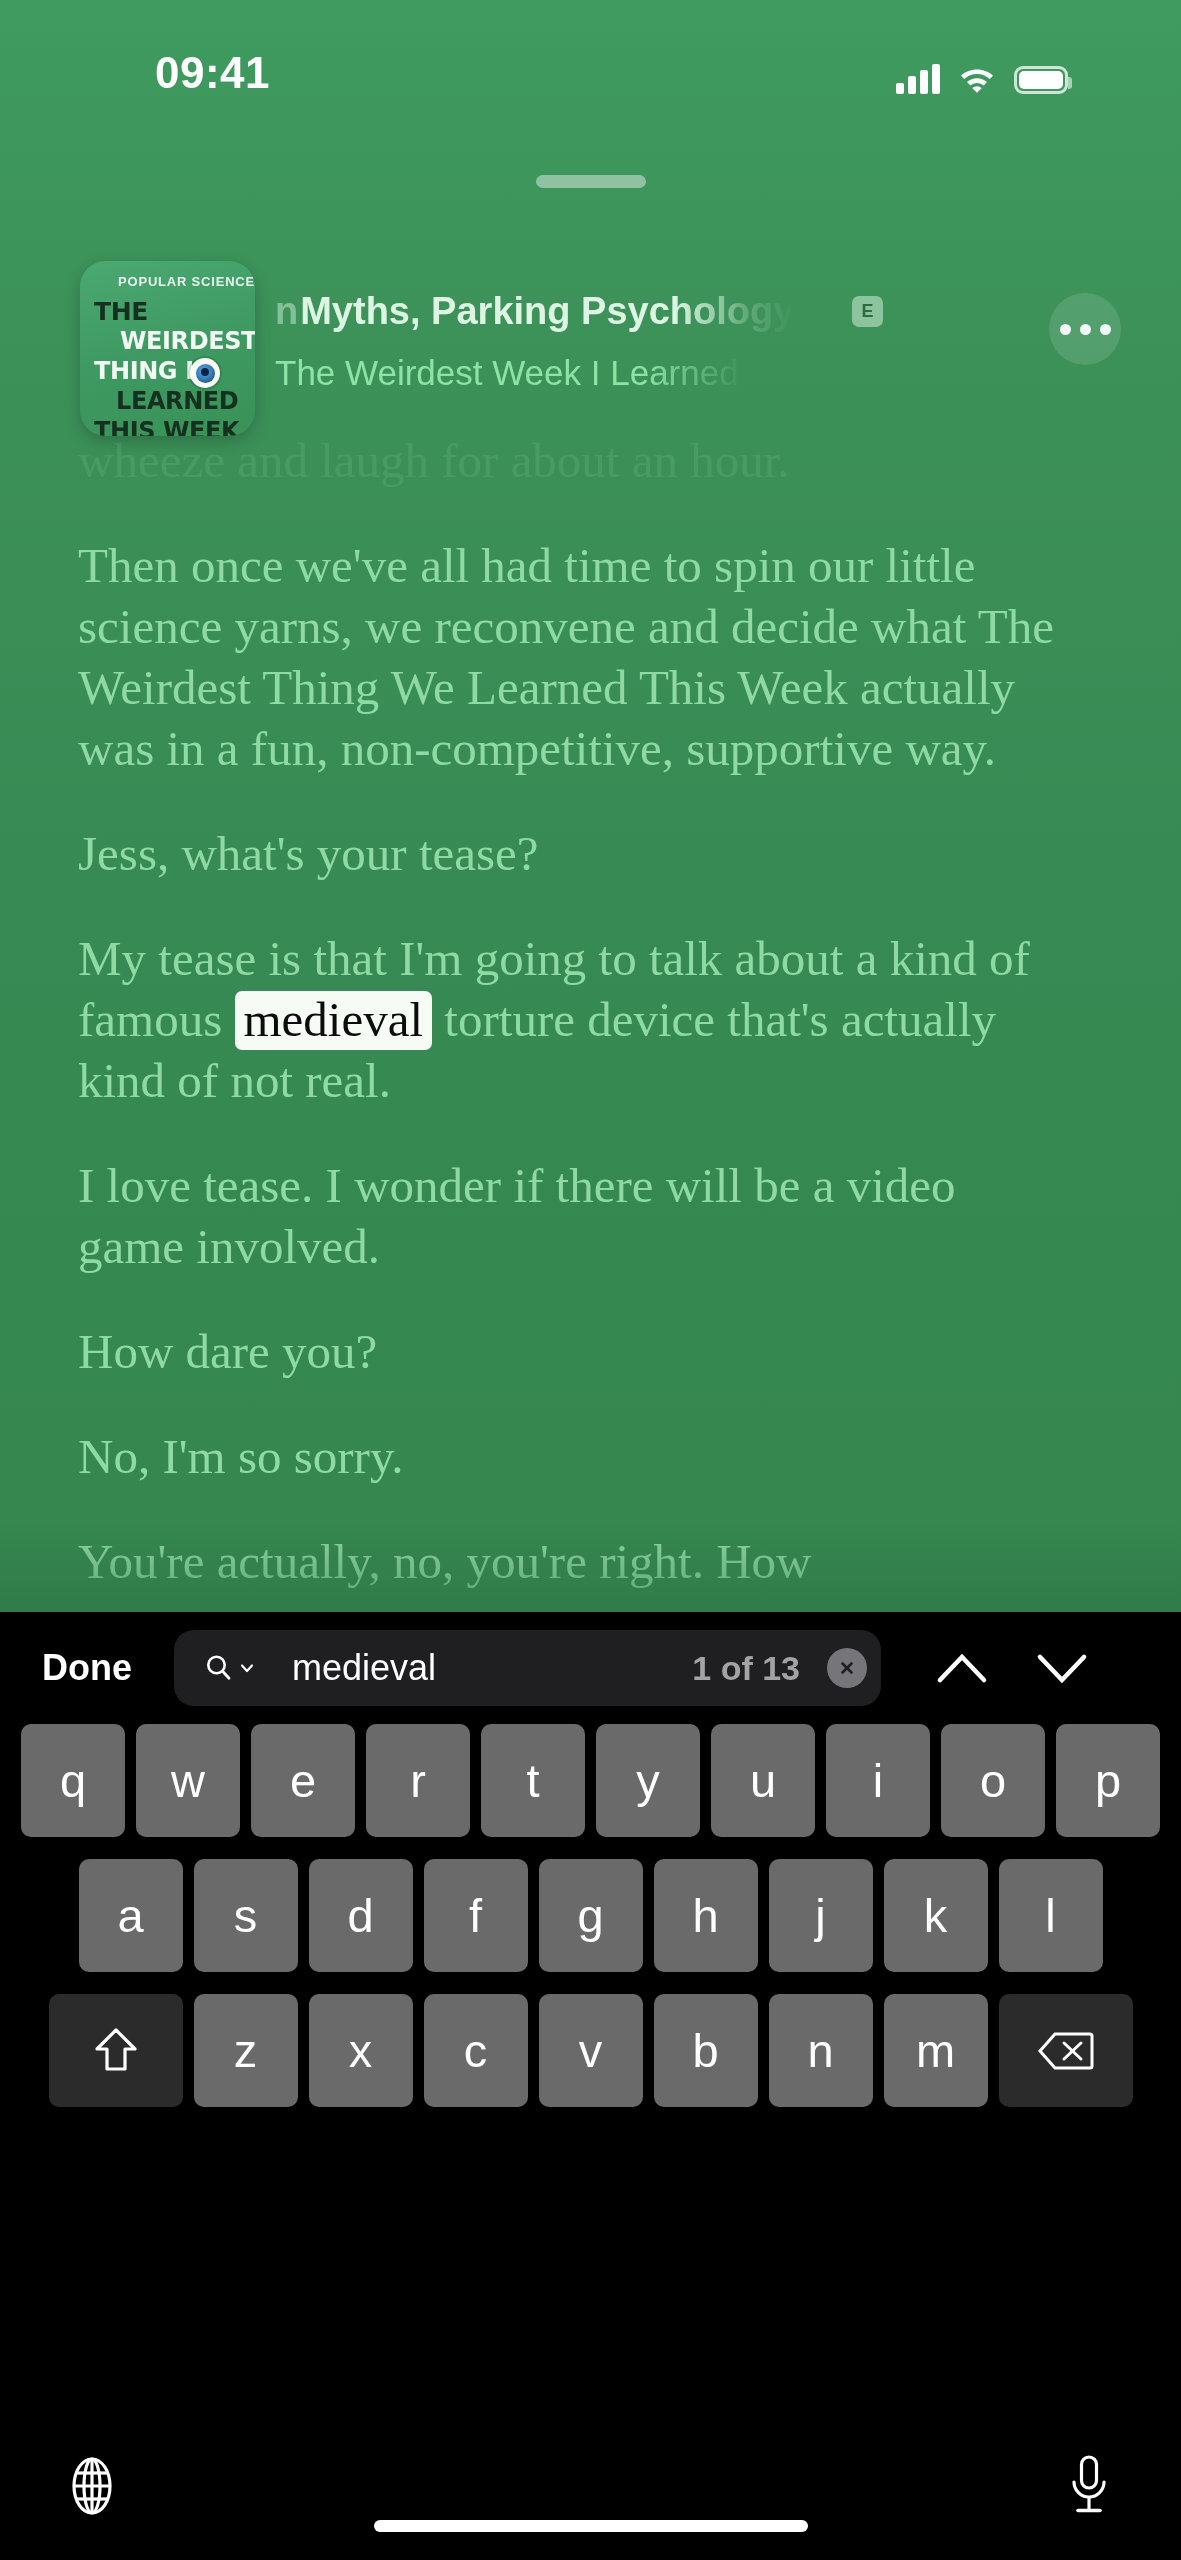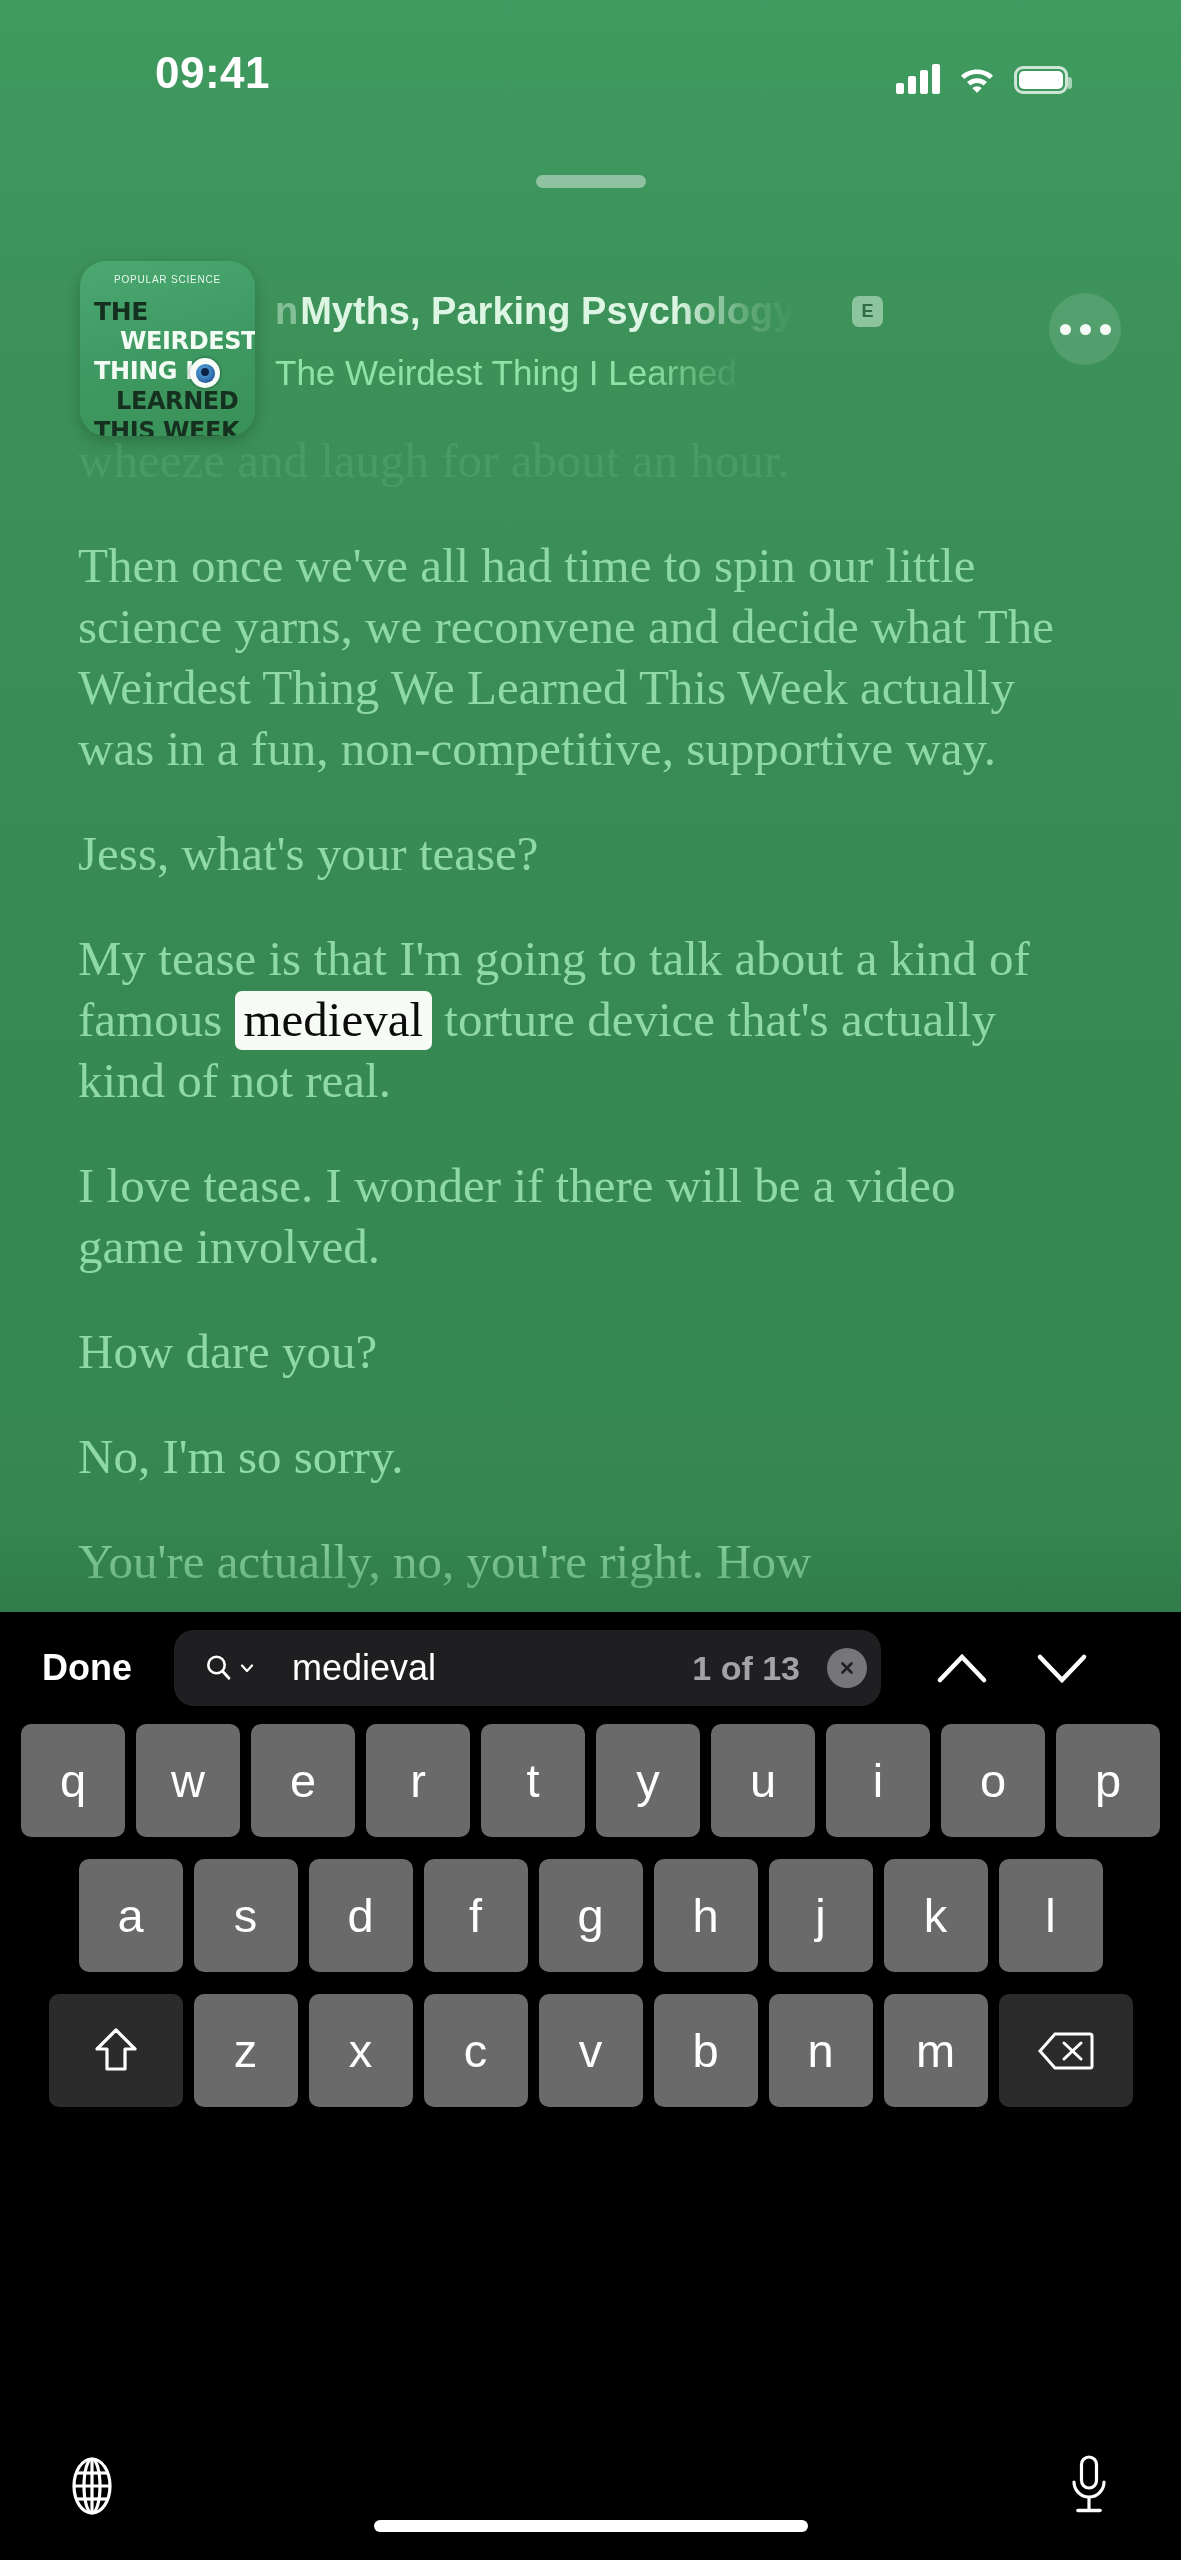"POPULAR SCIENCE" #art-kicker { font-size: 10px -> 13px; font-weight: 400 -> 700; text-align: center -> right }
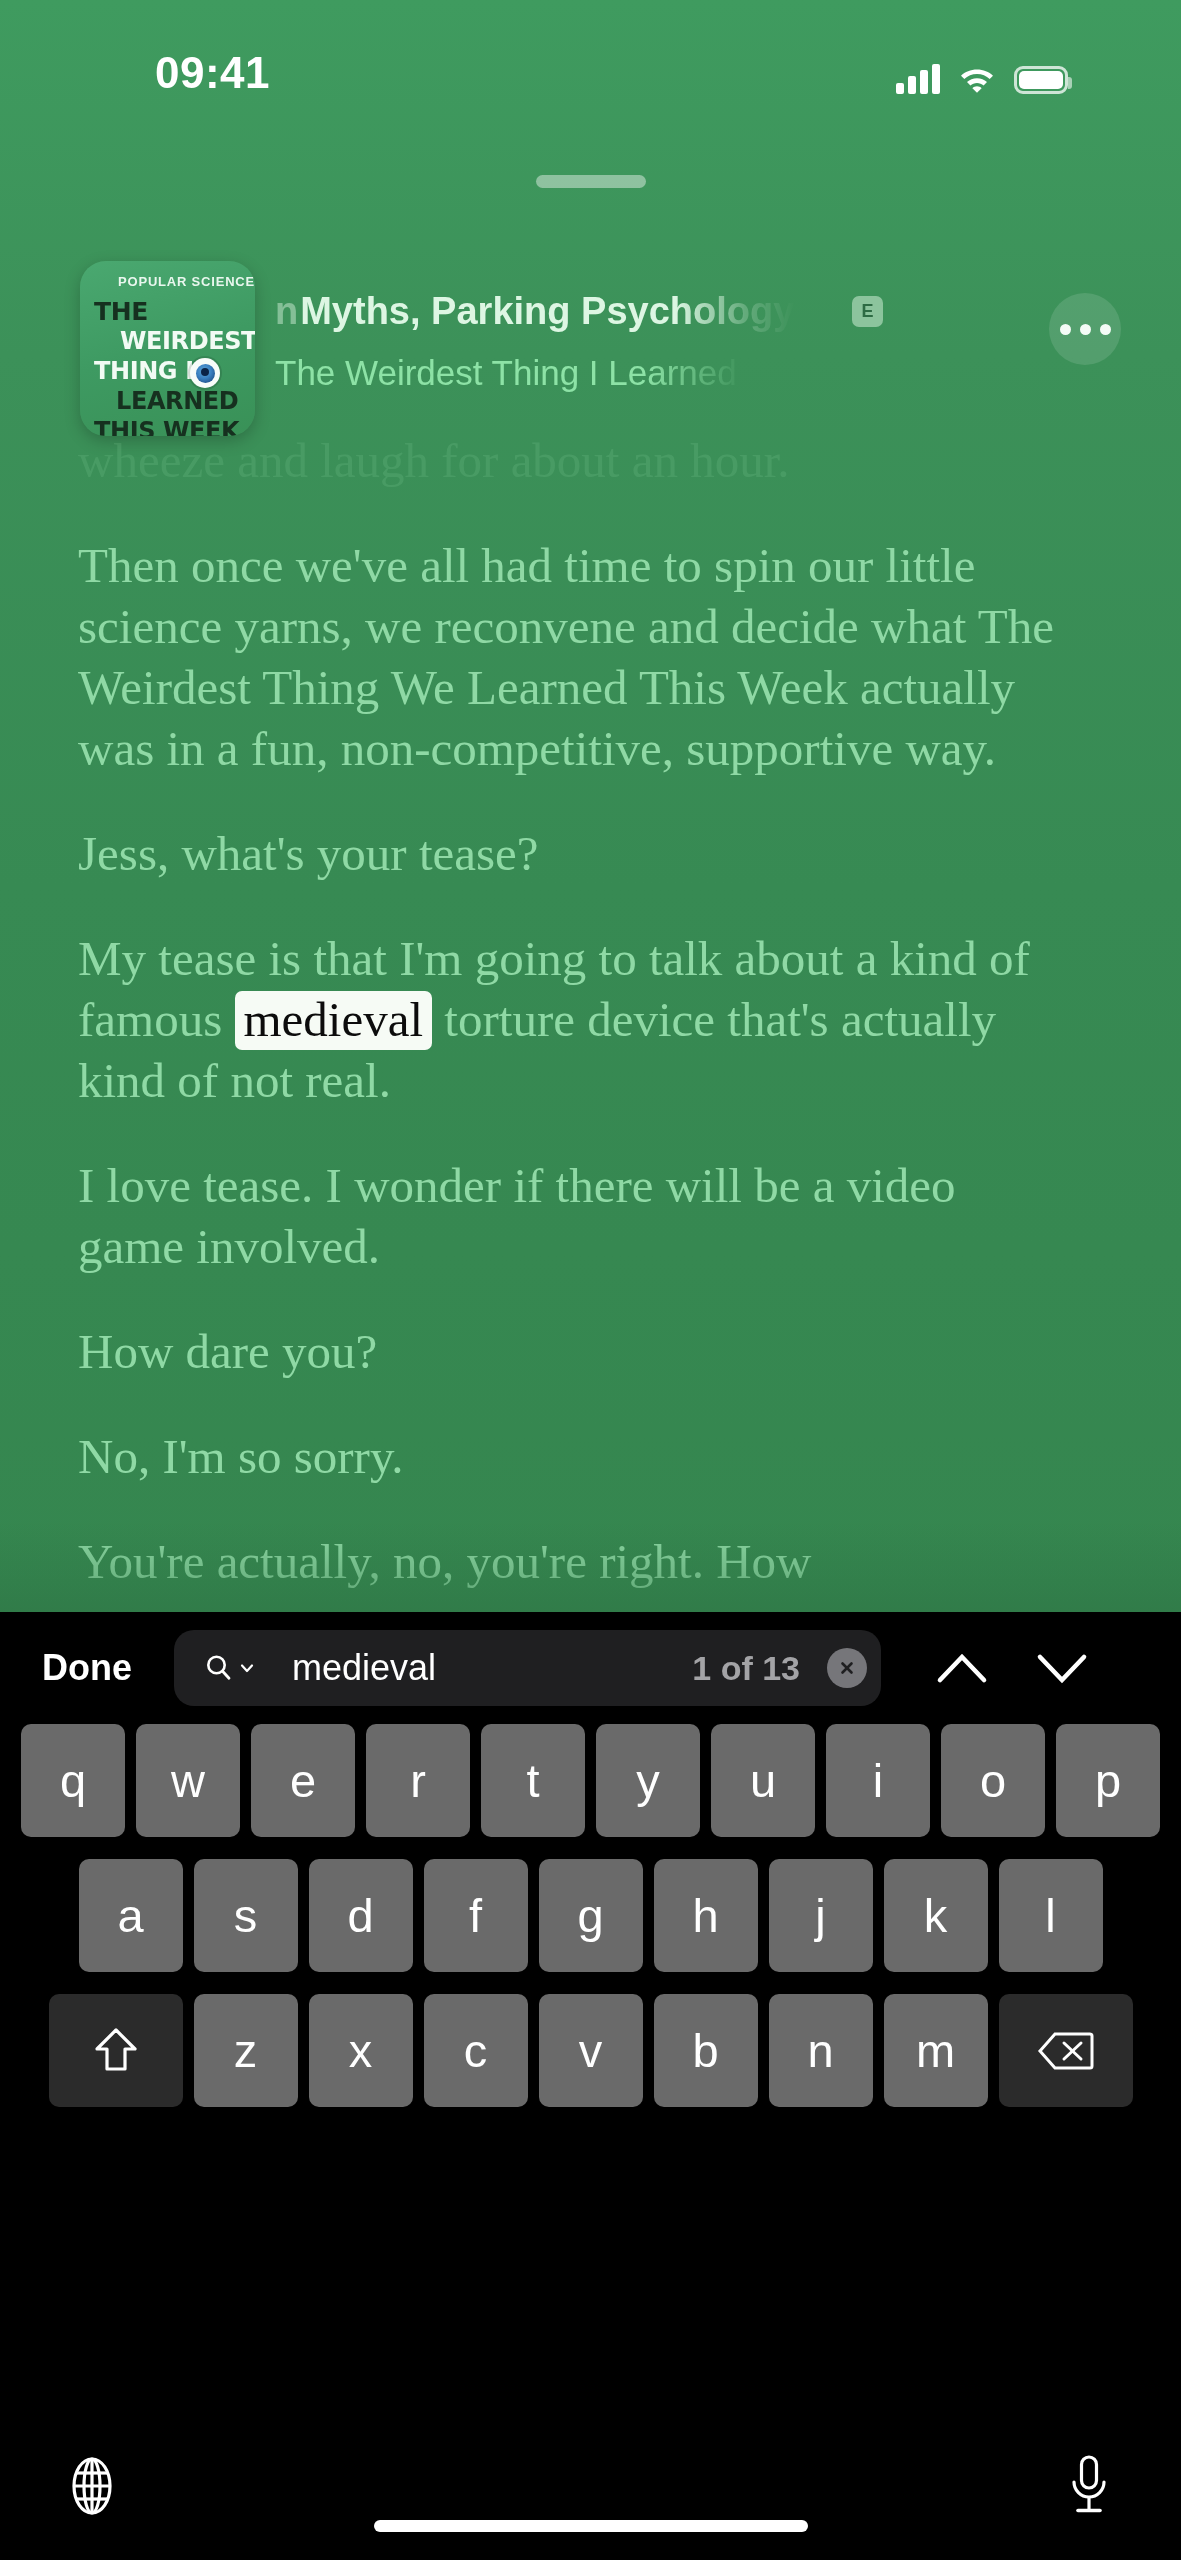"The Weirdest Thing I Learned" div { text: Thing -> Week }
